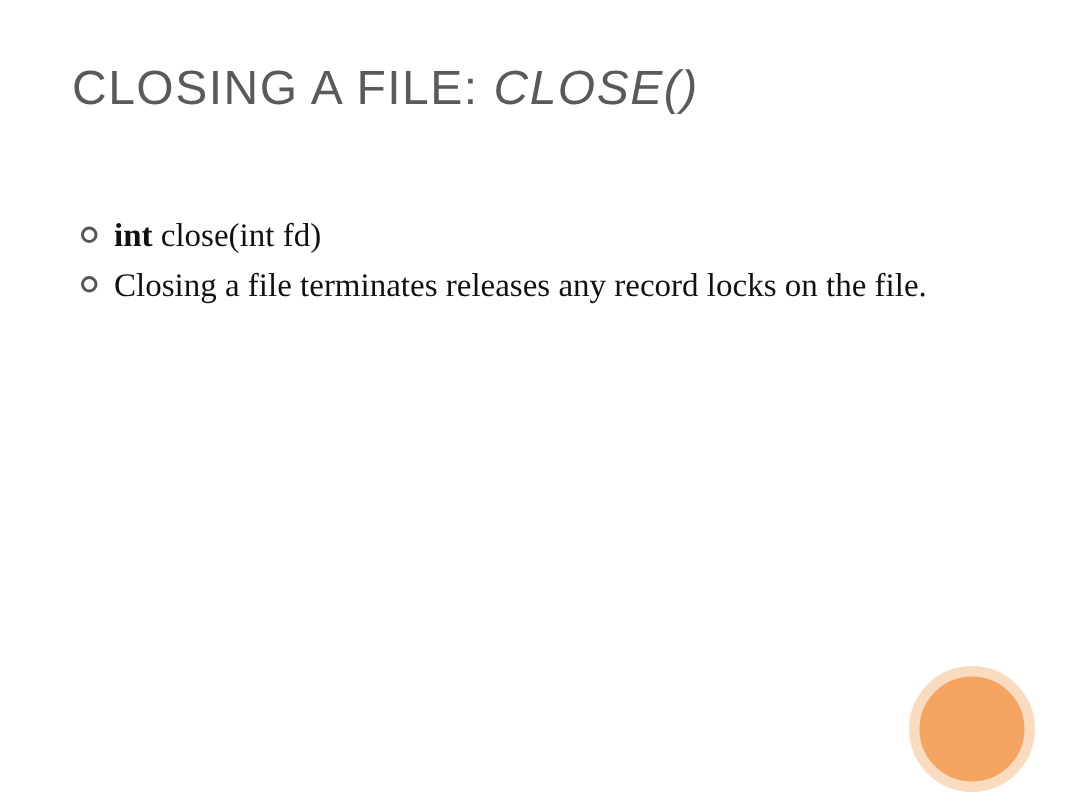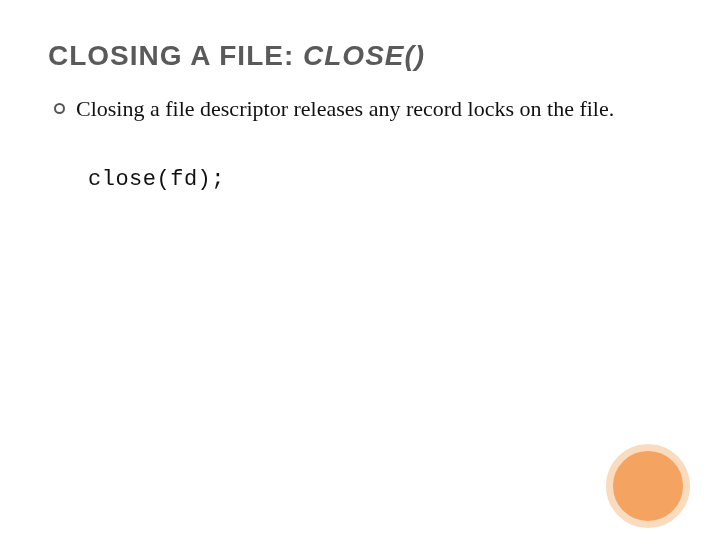"CLOSING A FILE: CLOSE()" .title { font-size: 28px -> 32px; font-weight: 700 -> 400; margin-bottom: 22px -> 65px }
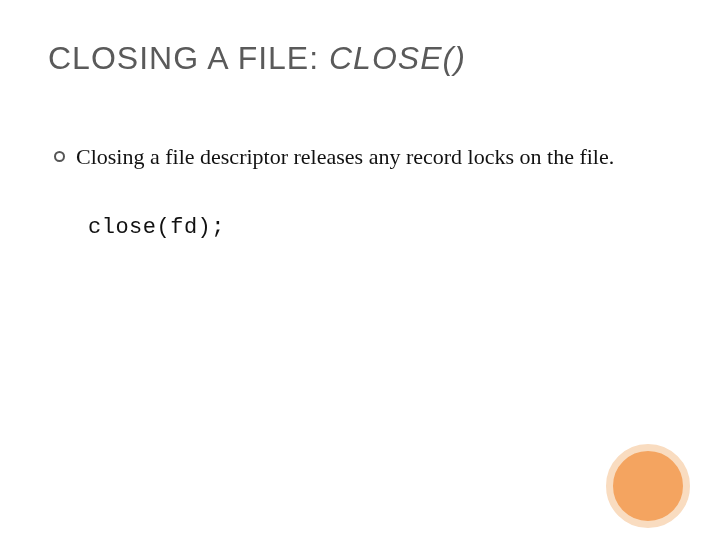"int close(int fd)" li { html: none -> <li> <span></span> <span>int</span><span> close(int fd)</span> </li> }
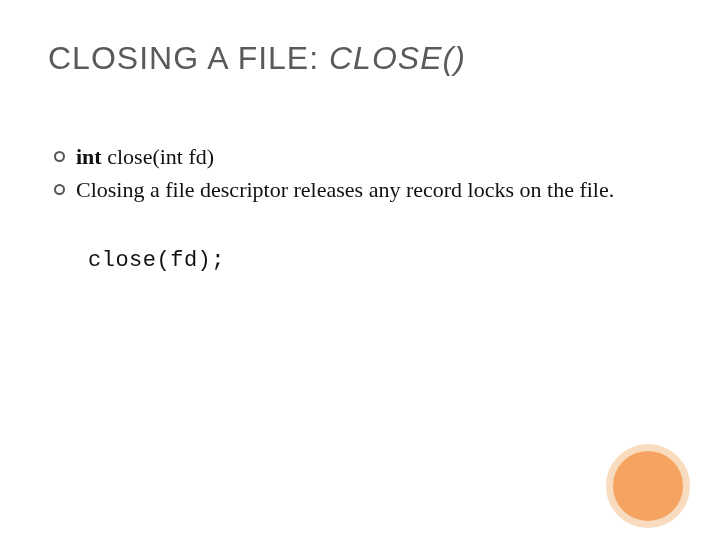"Closing a file descriptor releases" span { text: descriptor -> terminates }
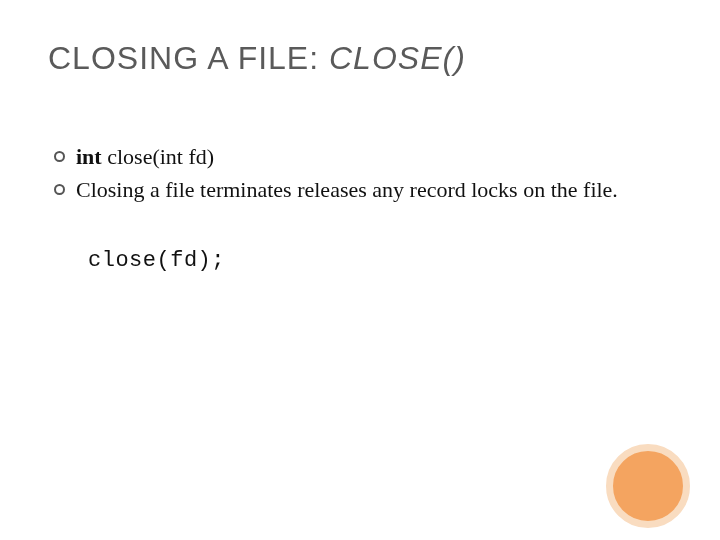"close(fd);" div.code-line { html: <div>close(fd);</div> -> none }
